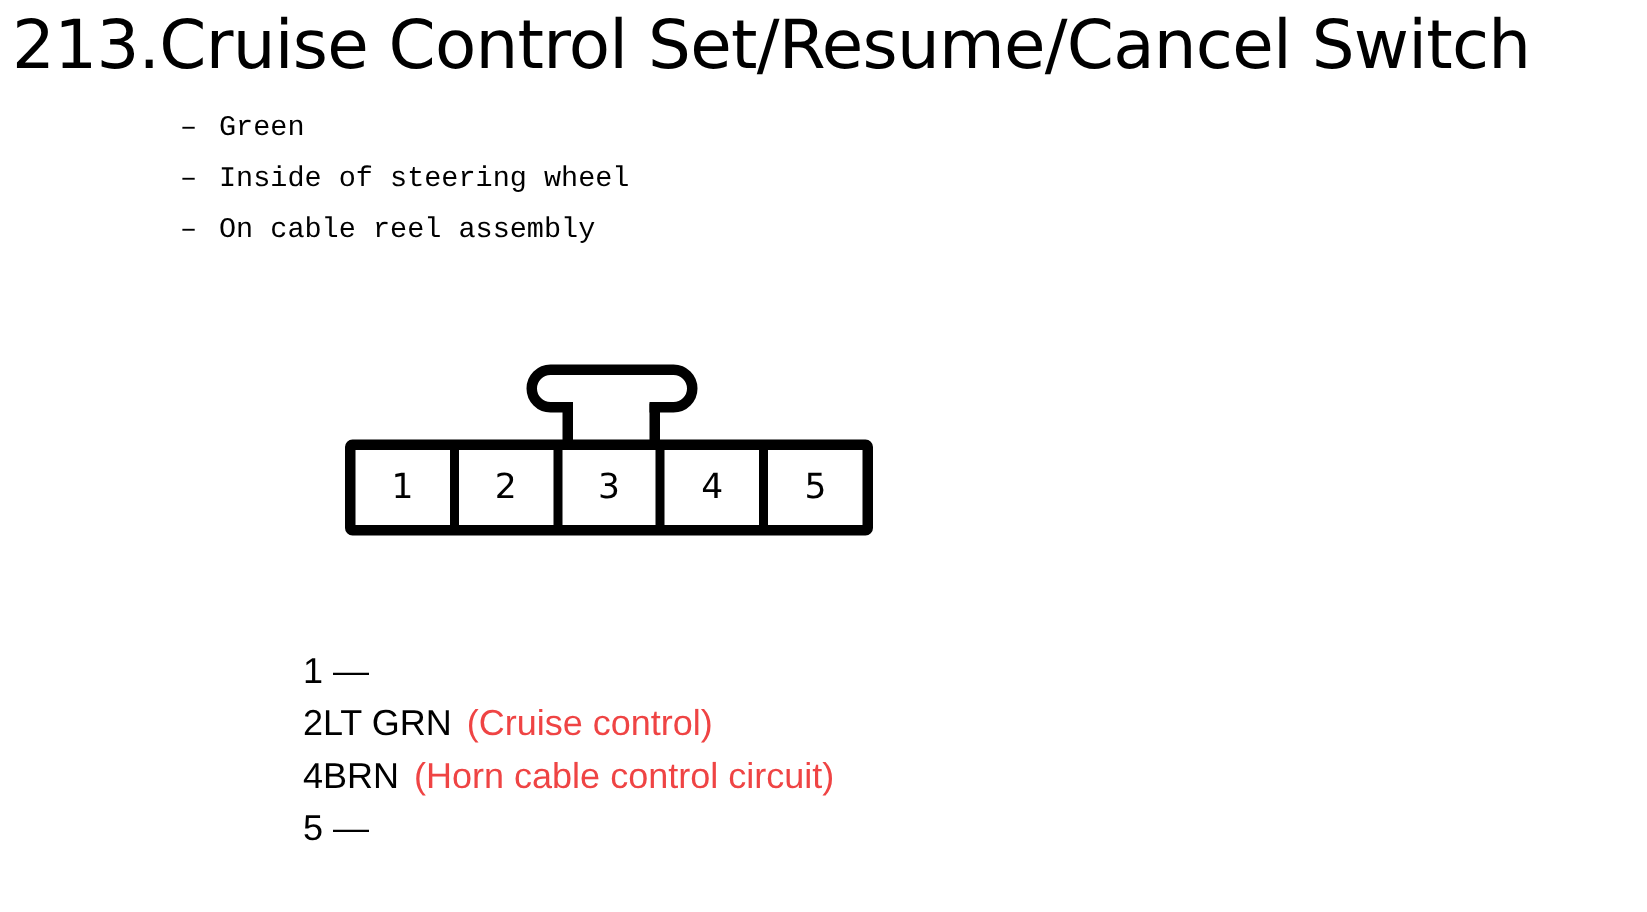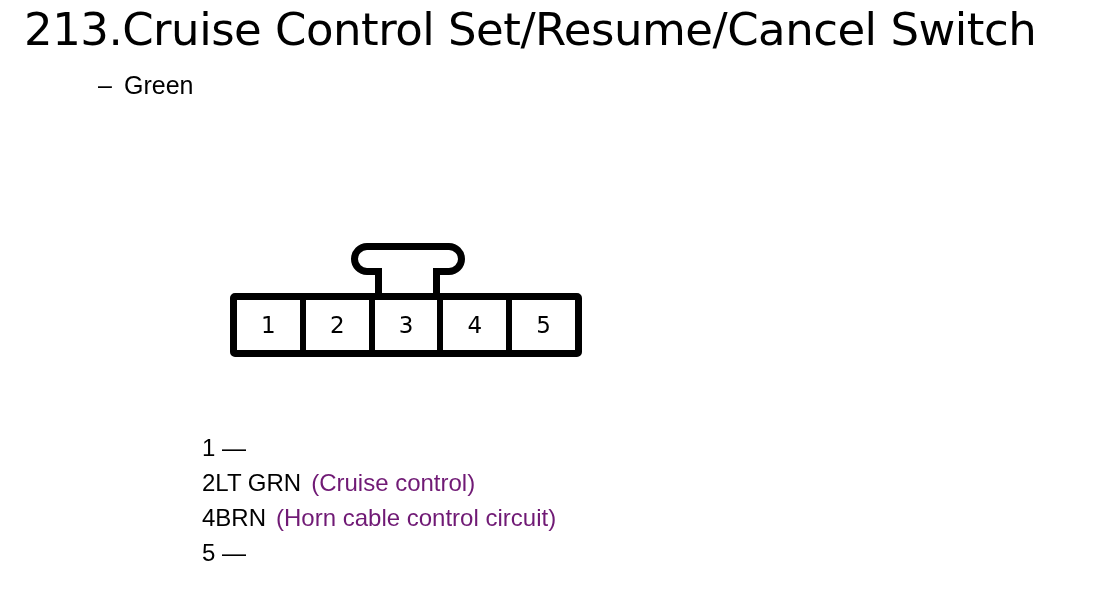"213.Cruise Control Set/Resume/Cancel" #page-title { margin-left: 16px -> none }
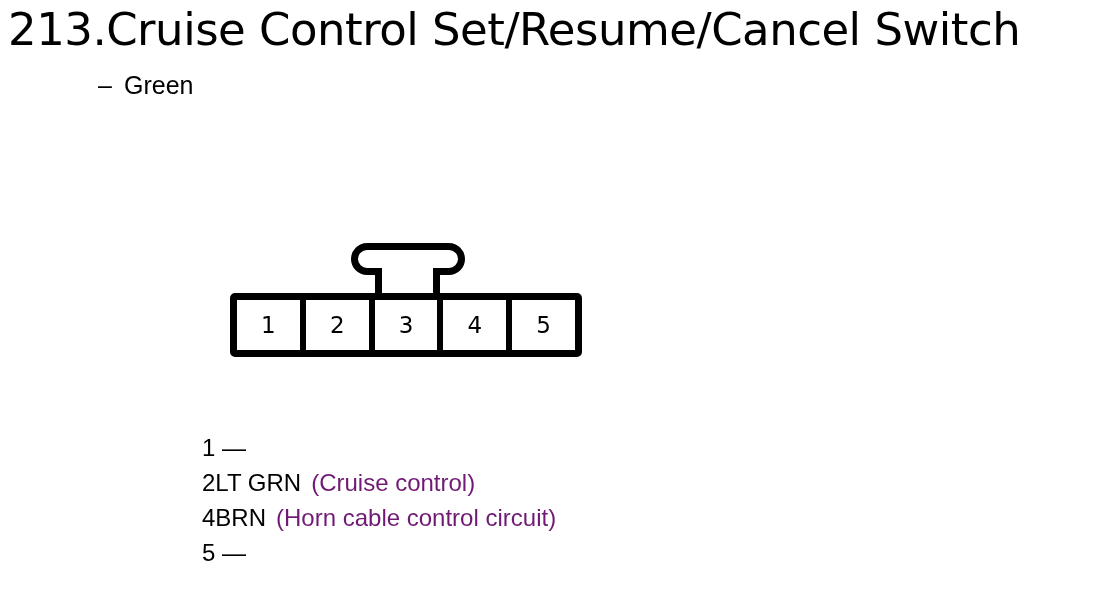"– Green" #attribute-list { font-family: Liberation Sans, sans-serif -> Liberation Mono, monospace; font-size: 25px -> 19px; left: 98px -> 120px }
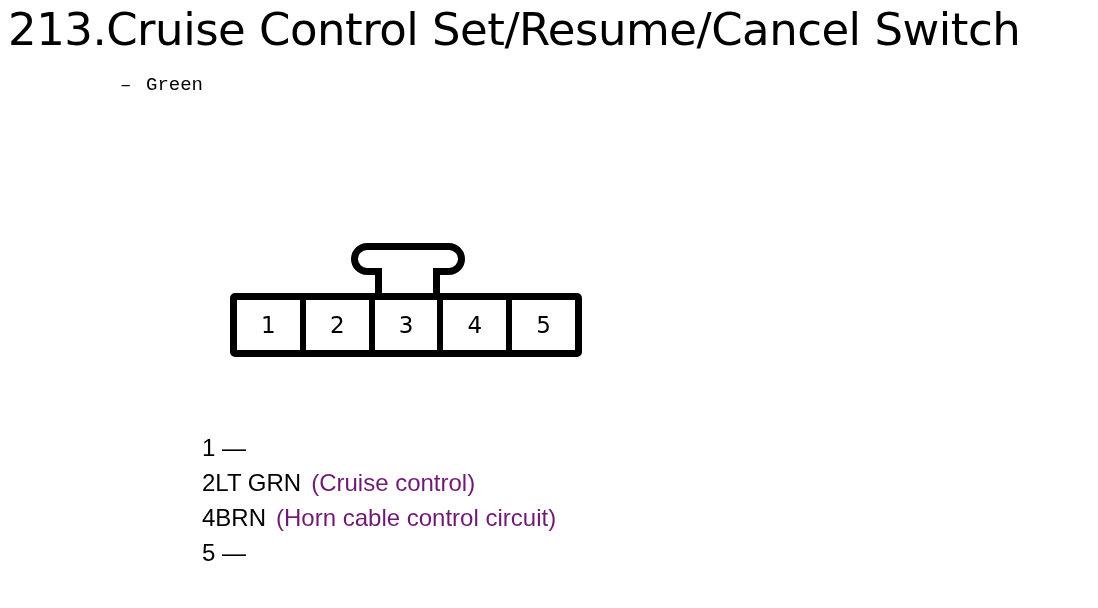"– Inside of steering wheel" div.bullet-row { html: none -> <div> <span>–</span><span>Inside of steering wheel</span> </div> }
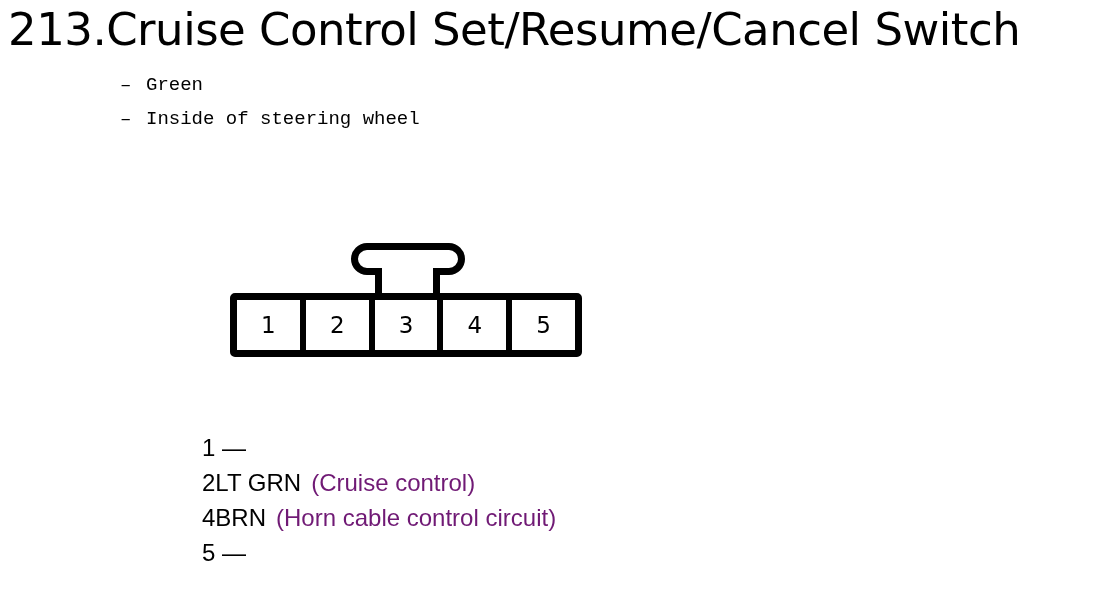"– On cable reel assembly" div.bullet-row { html: none -> <div> <span>–</span><span>On cable reel assembly</span> </div> }
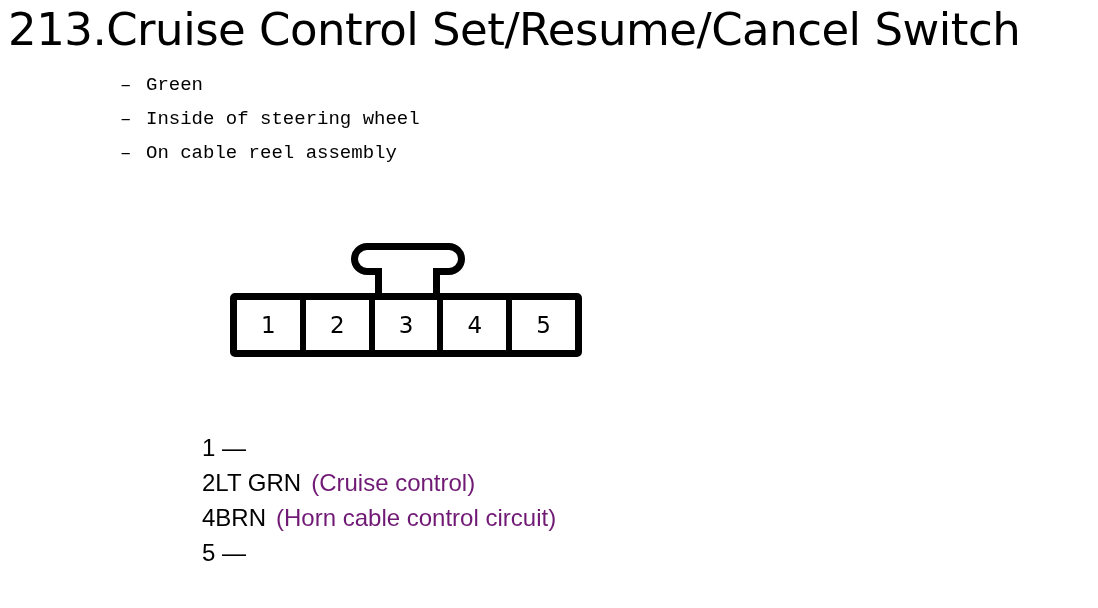"(Cruise control)" #pin-list .pin-circuit { color: #701a75 -> #ef4444 }
